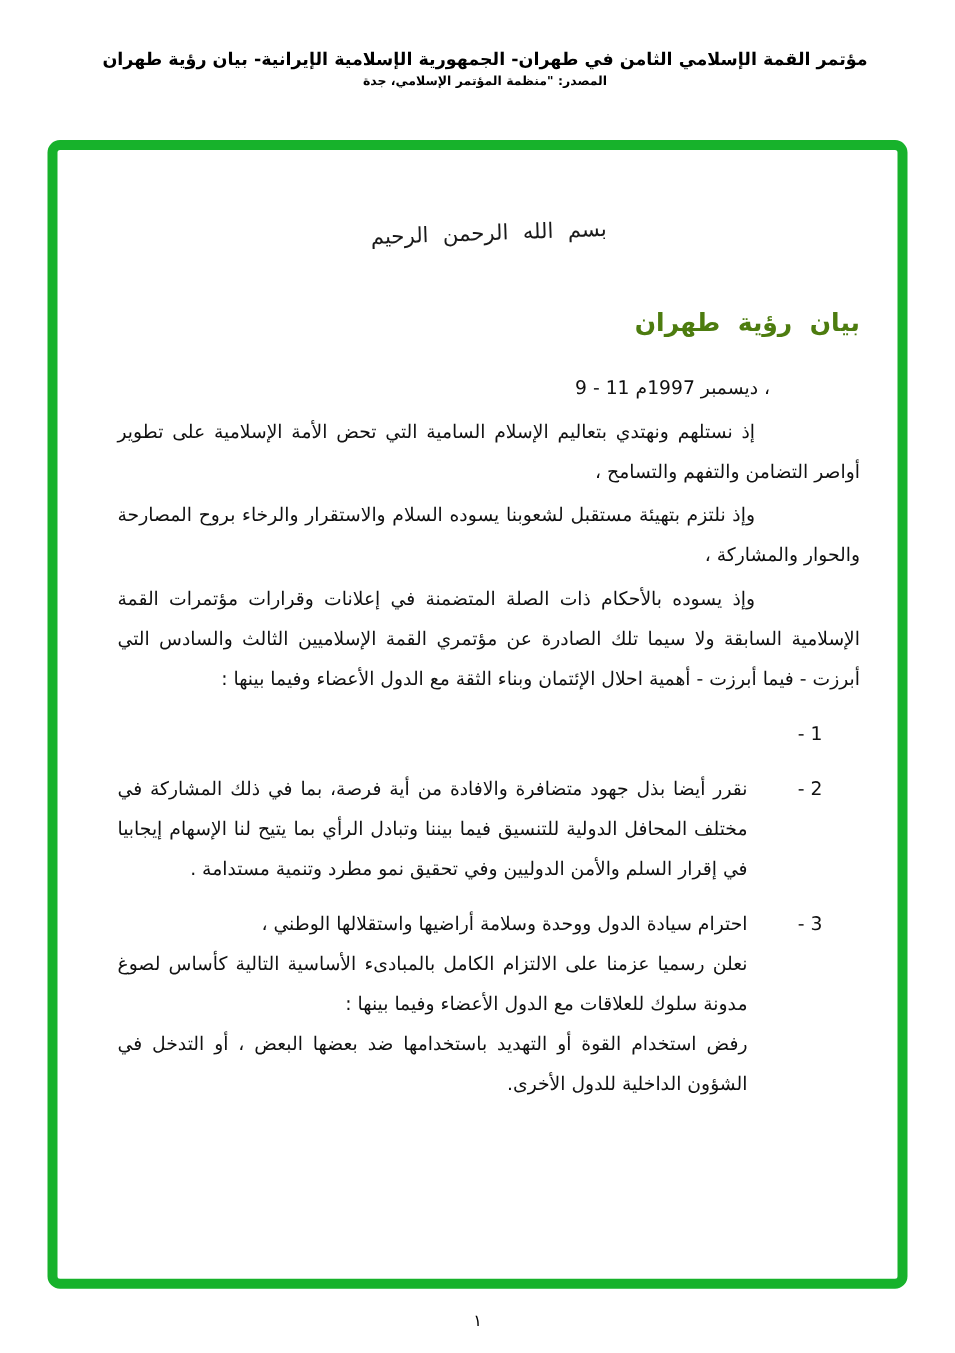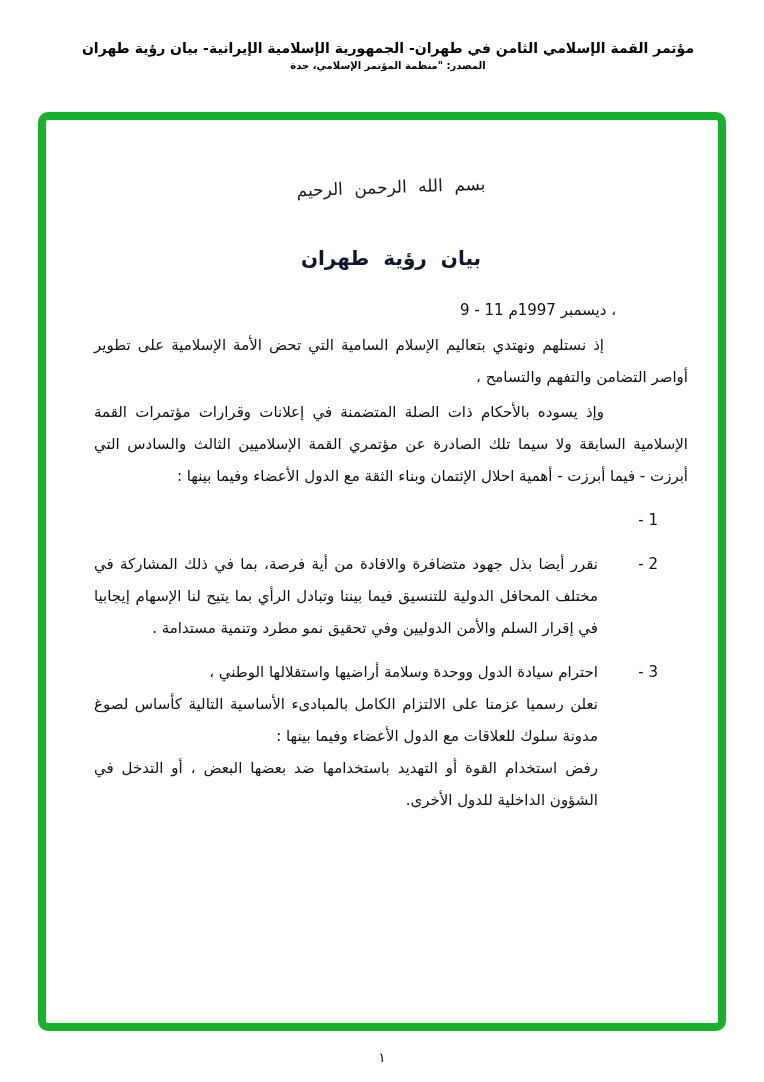"بيان رؤية طهران" .doc-title { color: #0f172a -> #4d7c0f; text-align: center -> right }
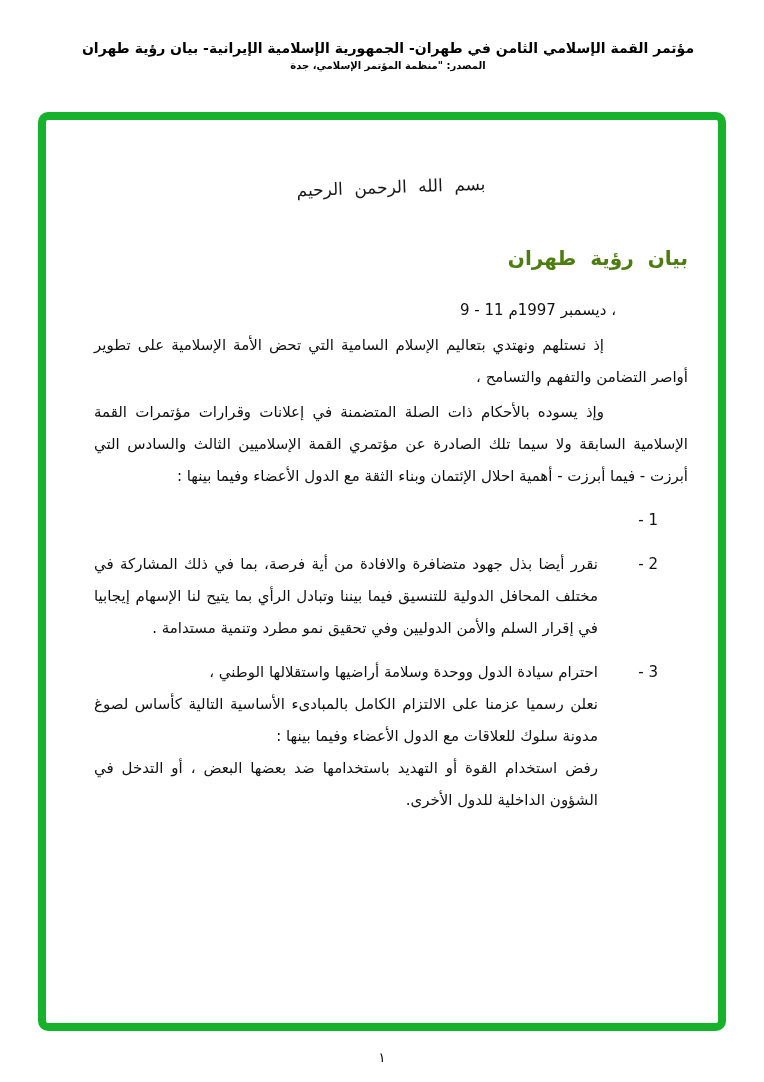"وإذ نلتزم بتهيئة مستقبل لشعوبنا" p.para { html: none -> <p><span>وإذ نلتزم</span> <span>بتهيئة مستقبل لشعوبنا يسوده السلام والاستقرار والرخاء بروح المصارحة والحوار والمشاركة ،</span></p> }
